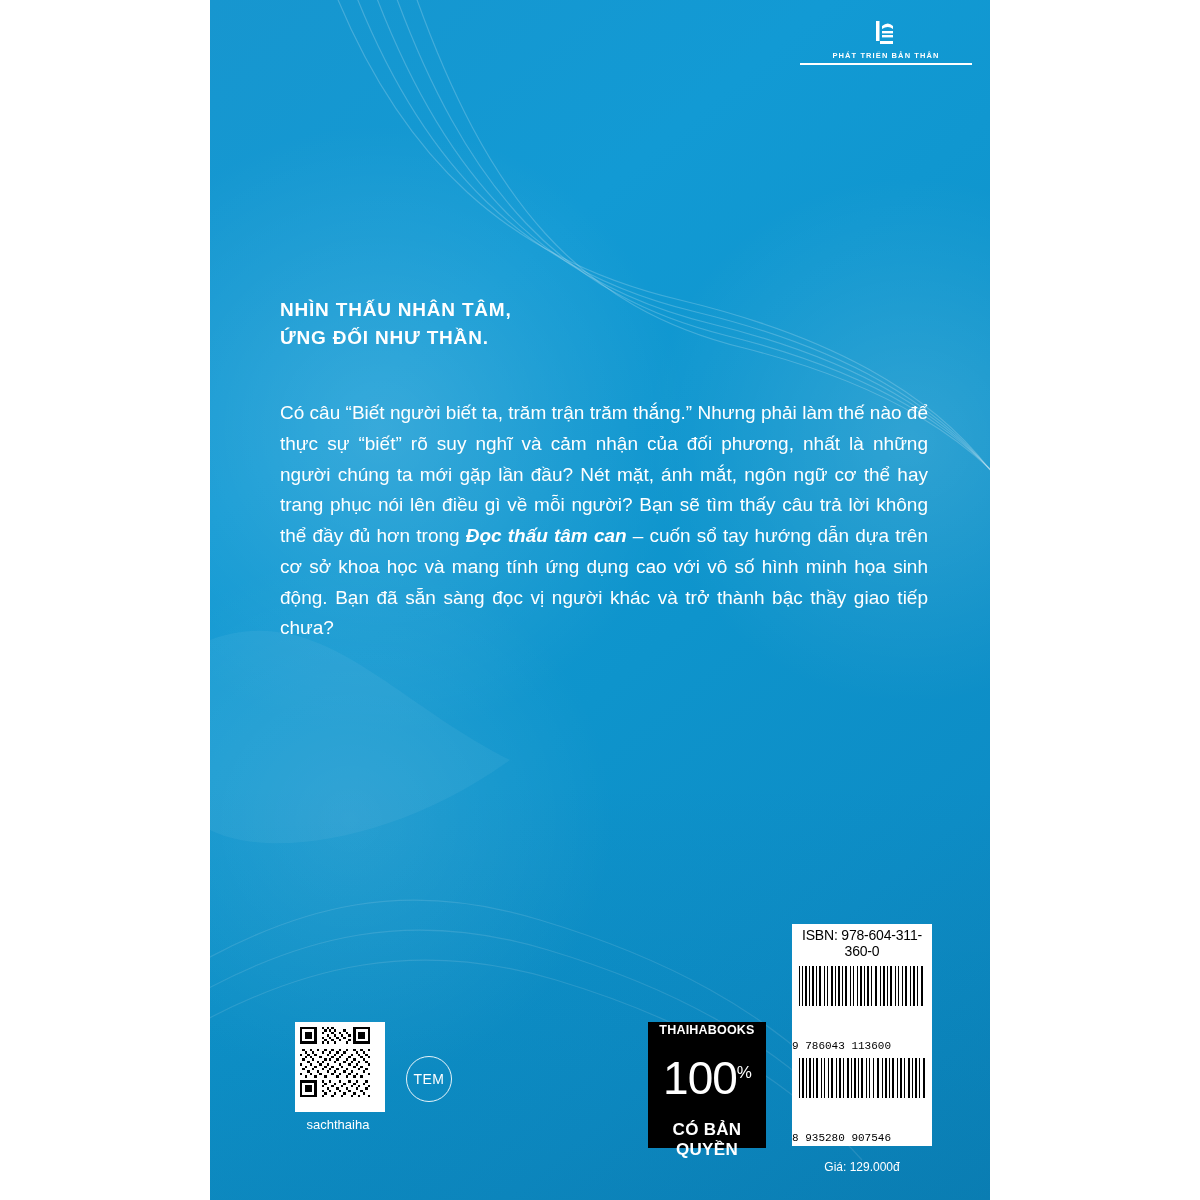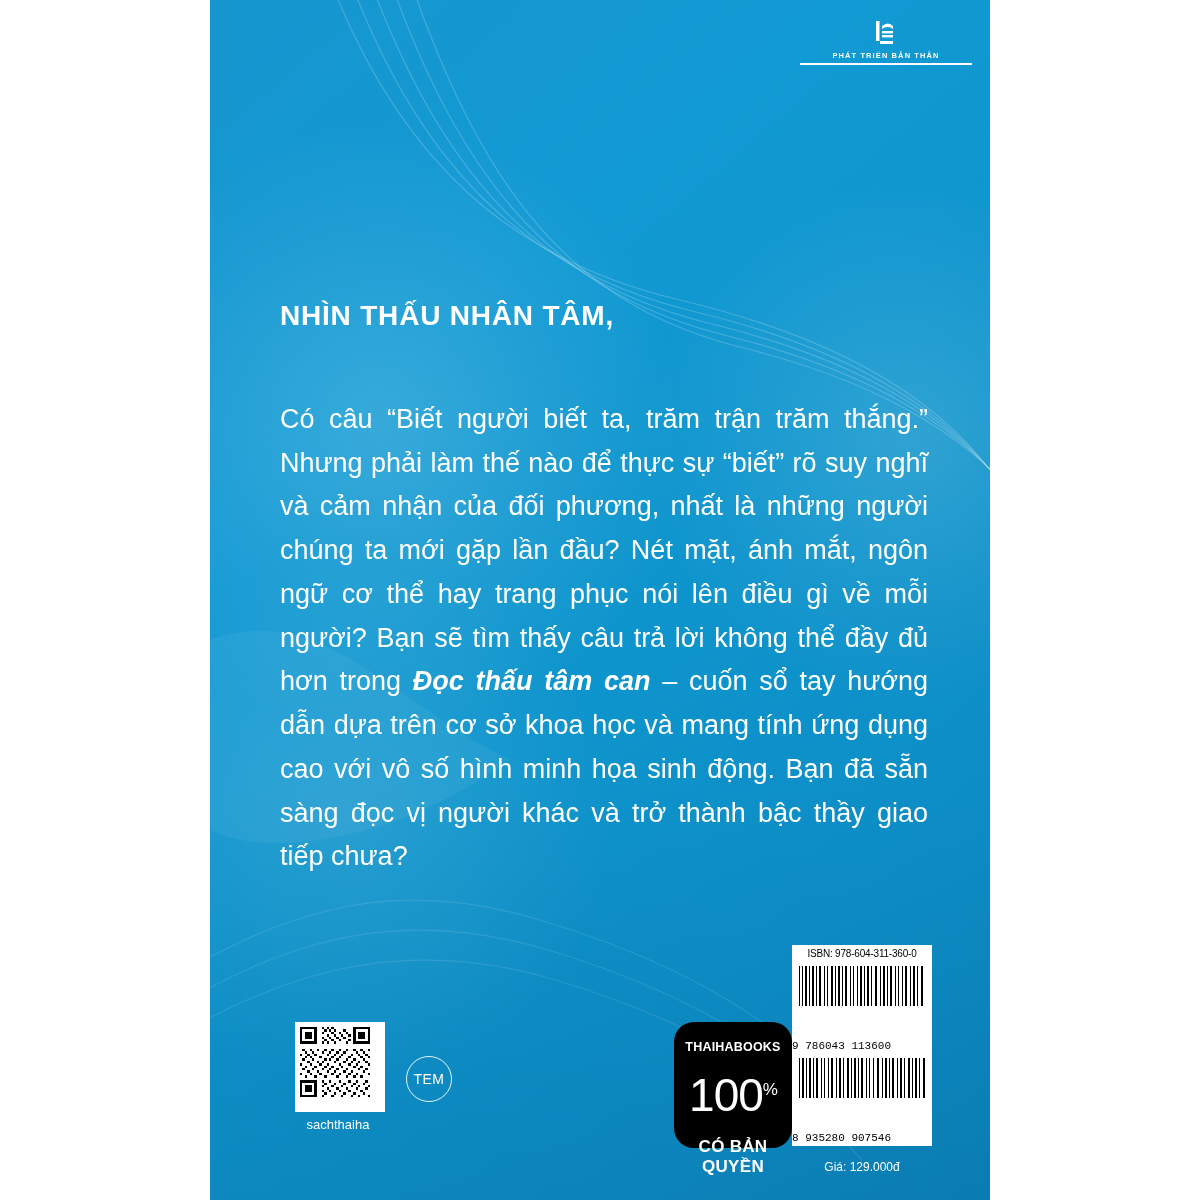"NHÌN THẤU NHÂN TÂM," .headline { font-size: 28px -> 19px }
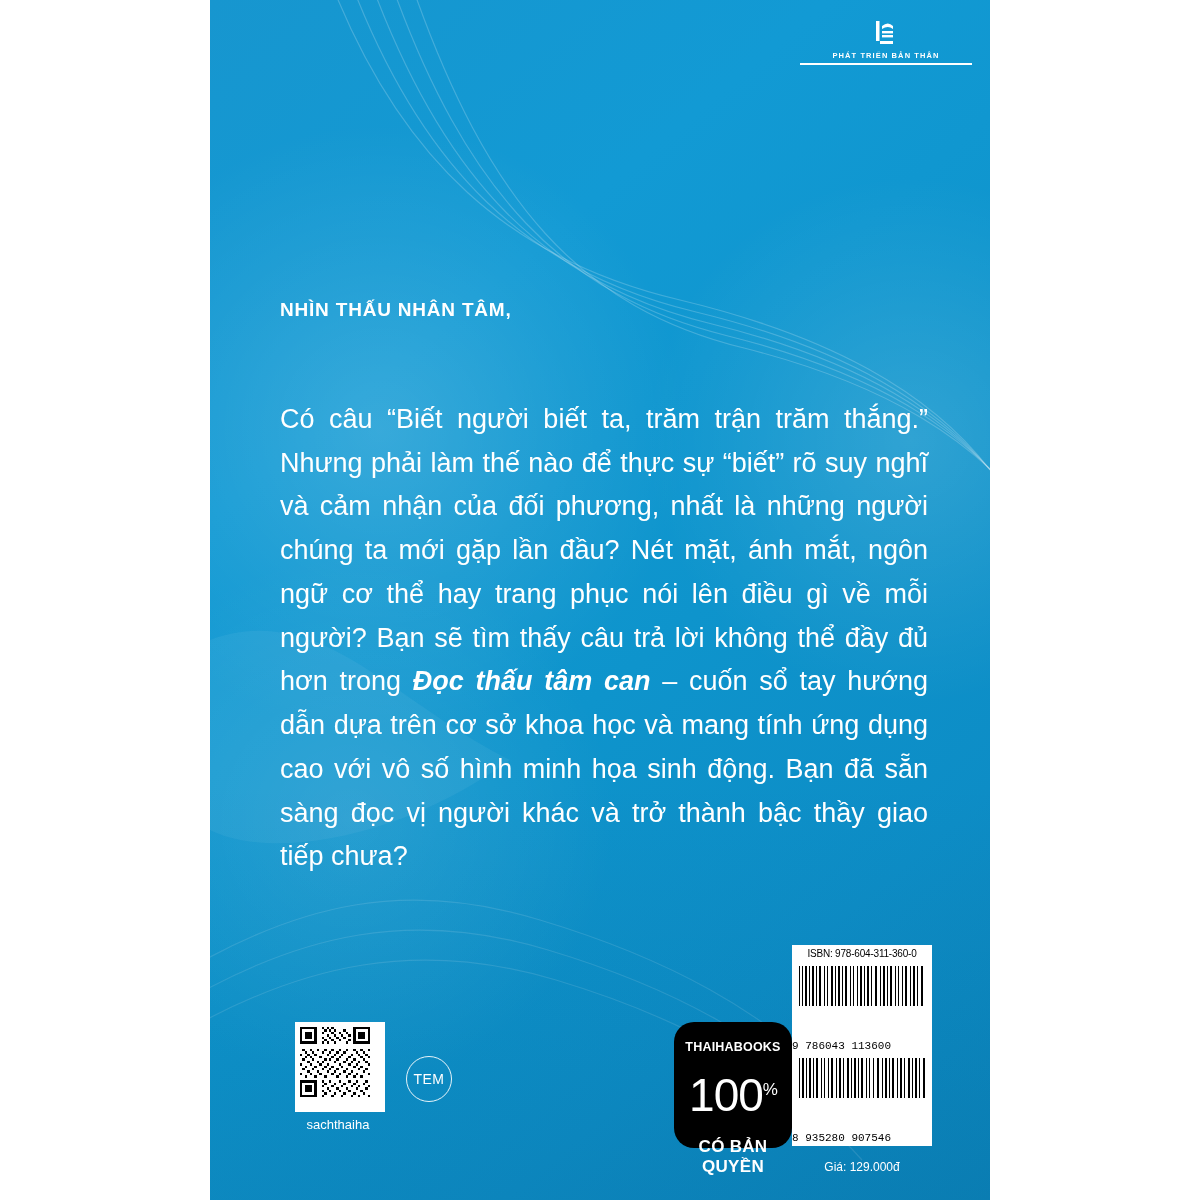"ỨNG ĐỐI NHƯ THẦN." div { html: none -> <div>ỨNG ĐỐI NHƯ THẦN.</div> }
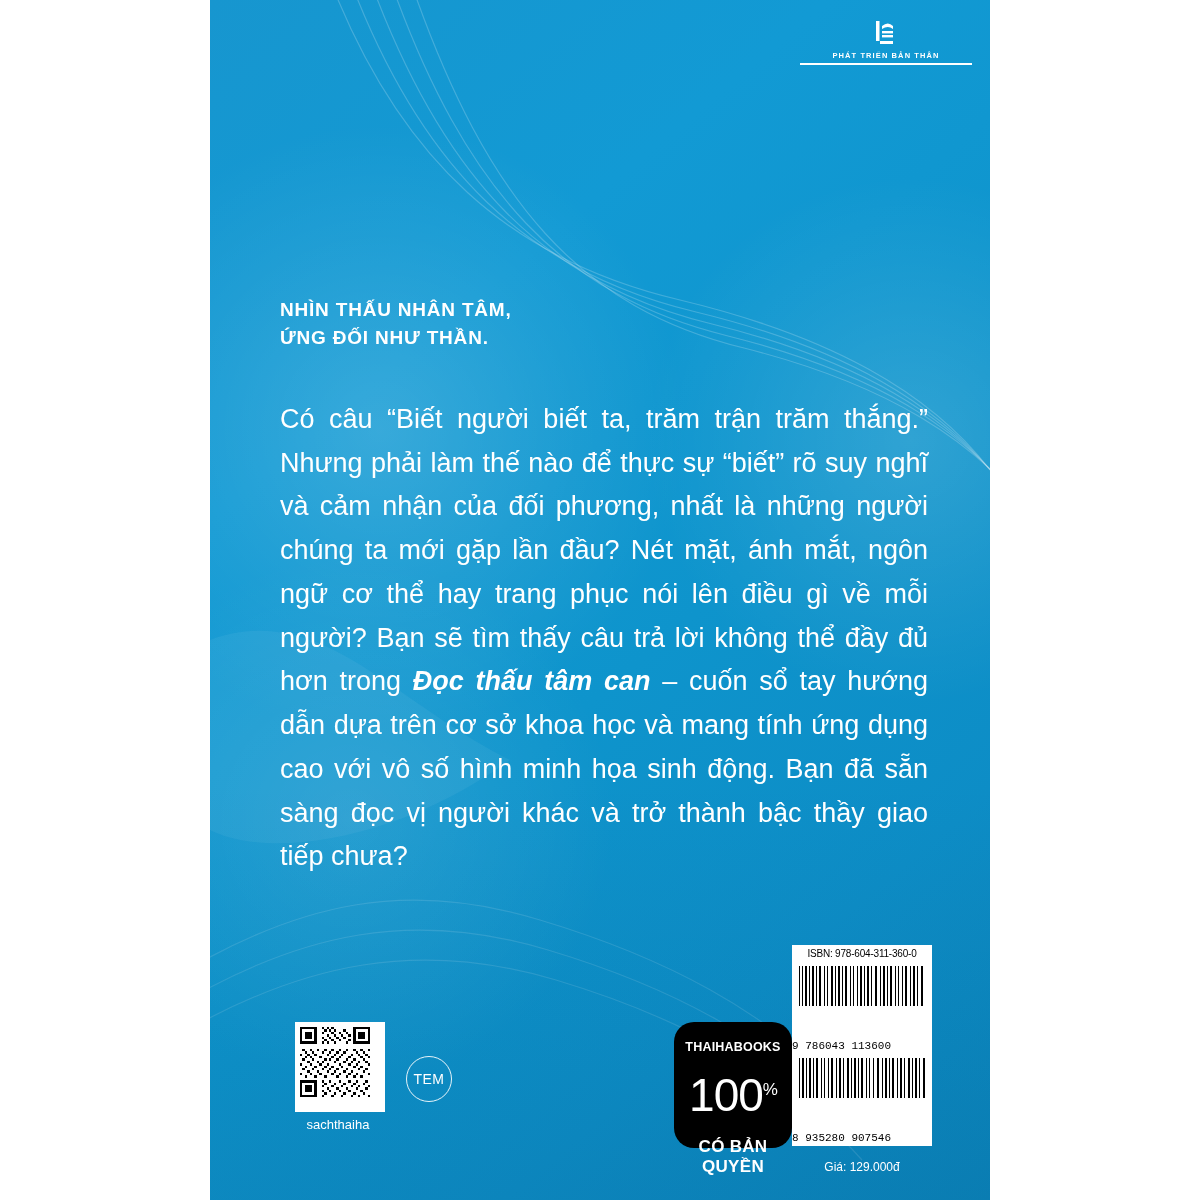"Có câu “Biết người biết" .blurb { font-size: 27px -> 19px }
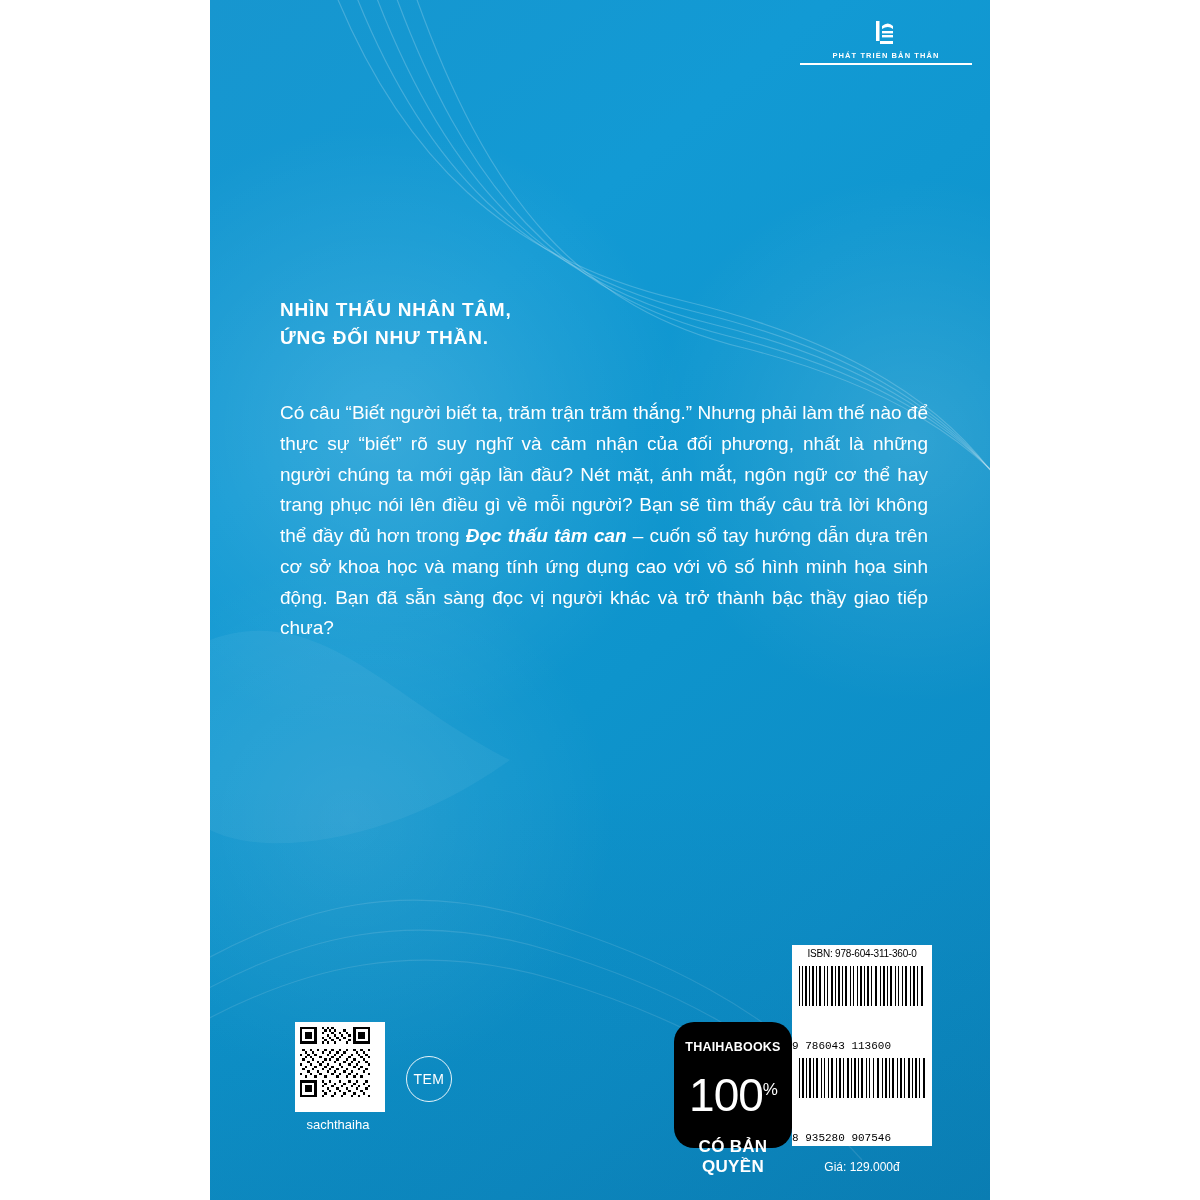"ISBN: 978-604-311-360-0" .isbn-label { font-size: 10px -> 14px }
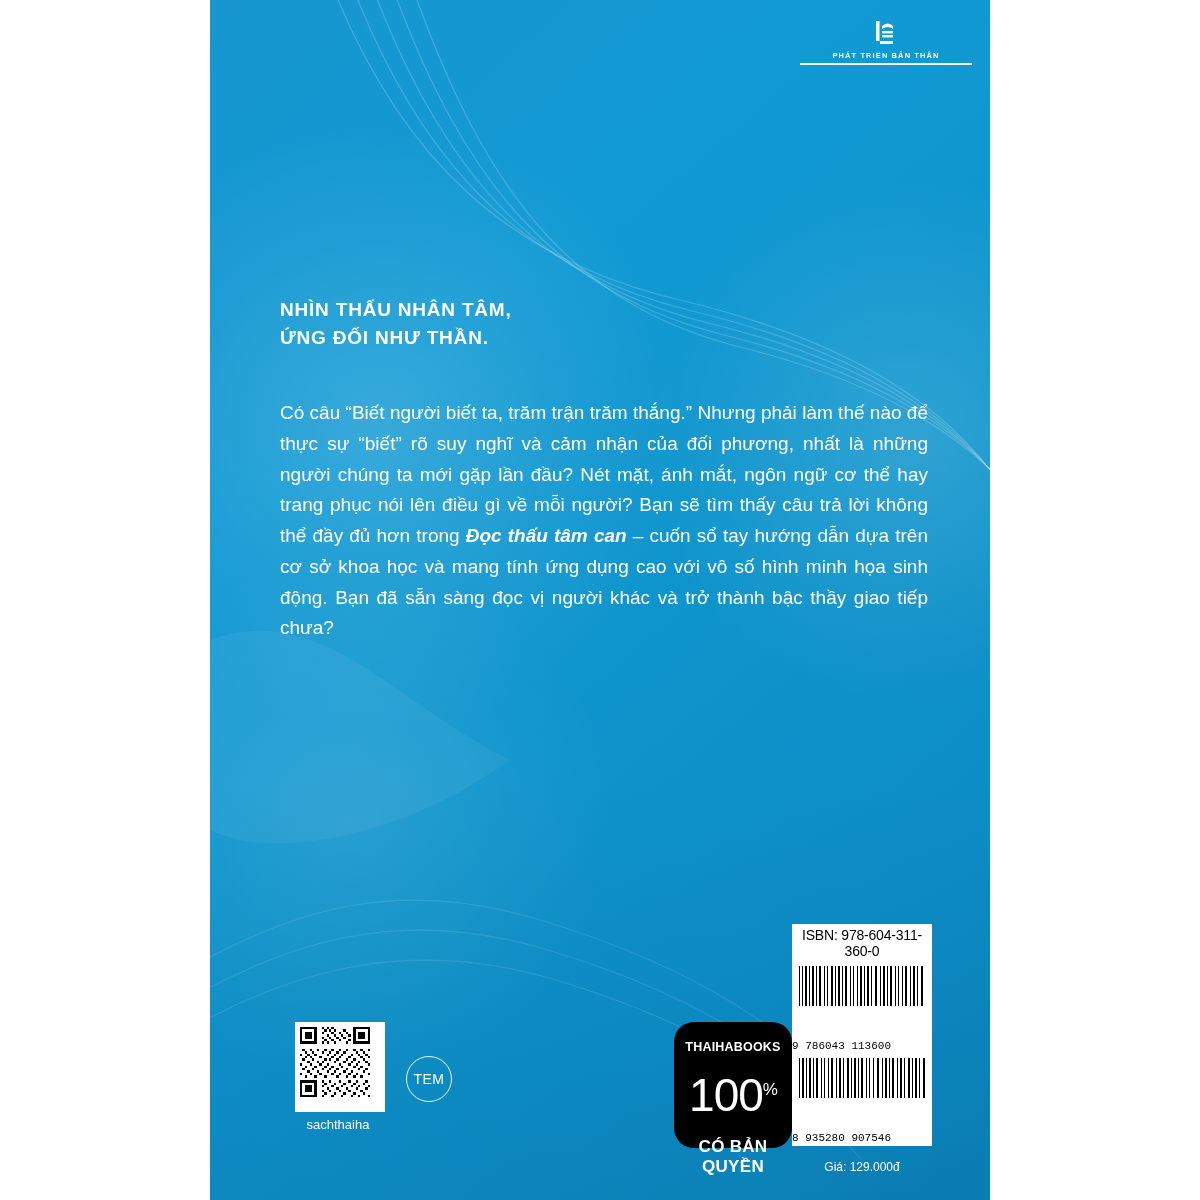"THAIHABOOKS" .copyright-badge { border-radius: 20px -> none; left: 464px -> 438px; padding-top: 18px -> 1px }
